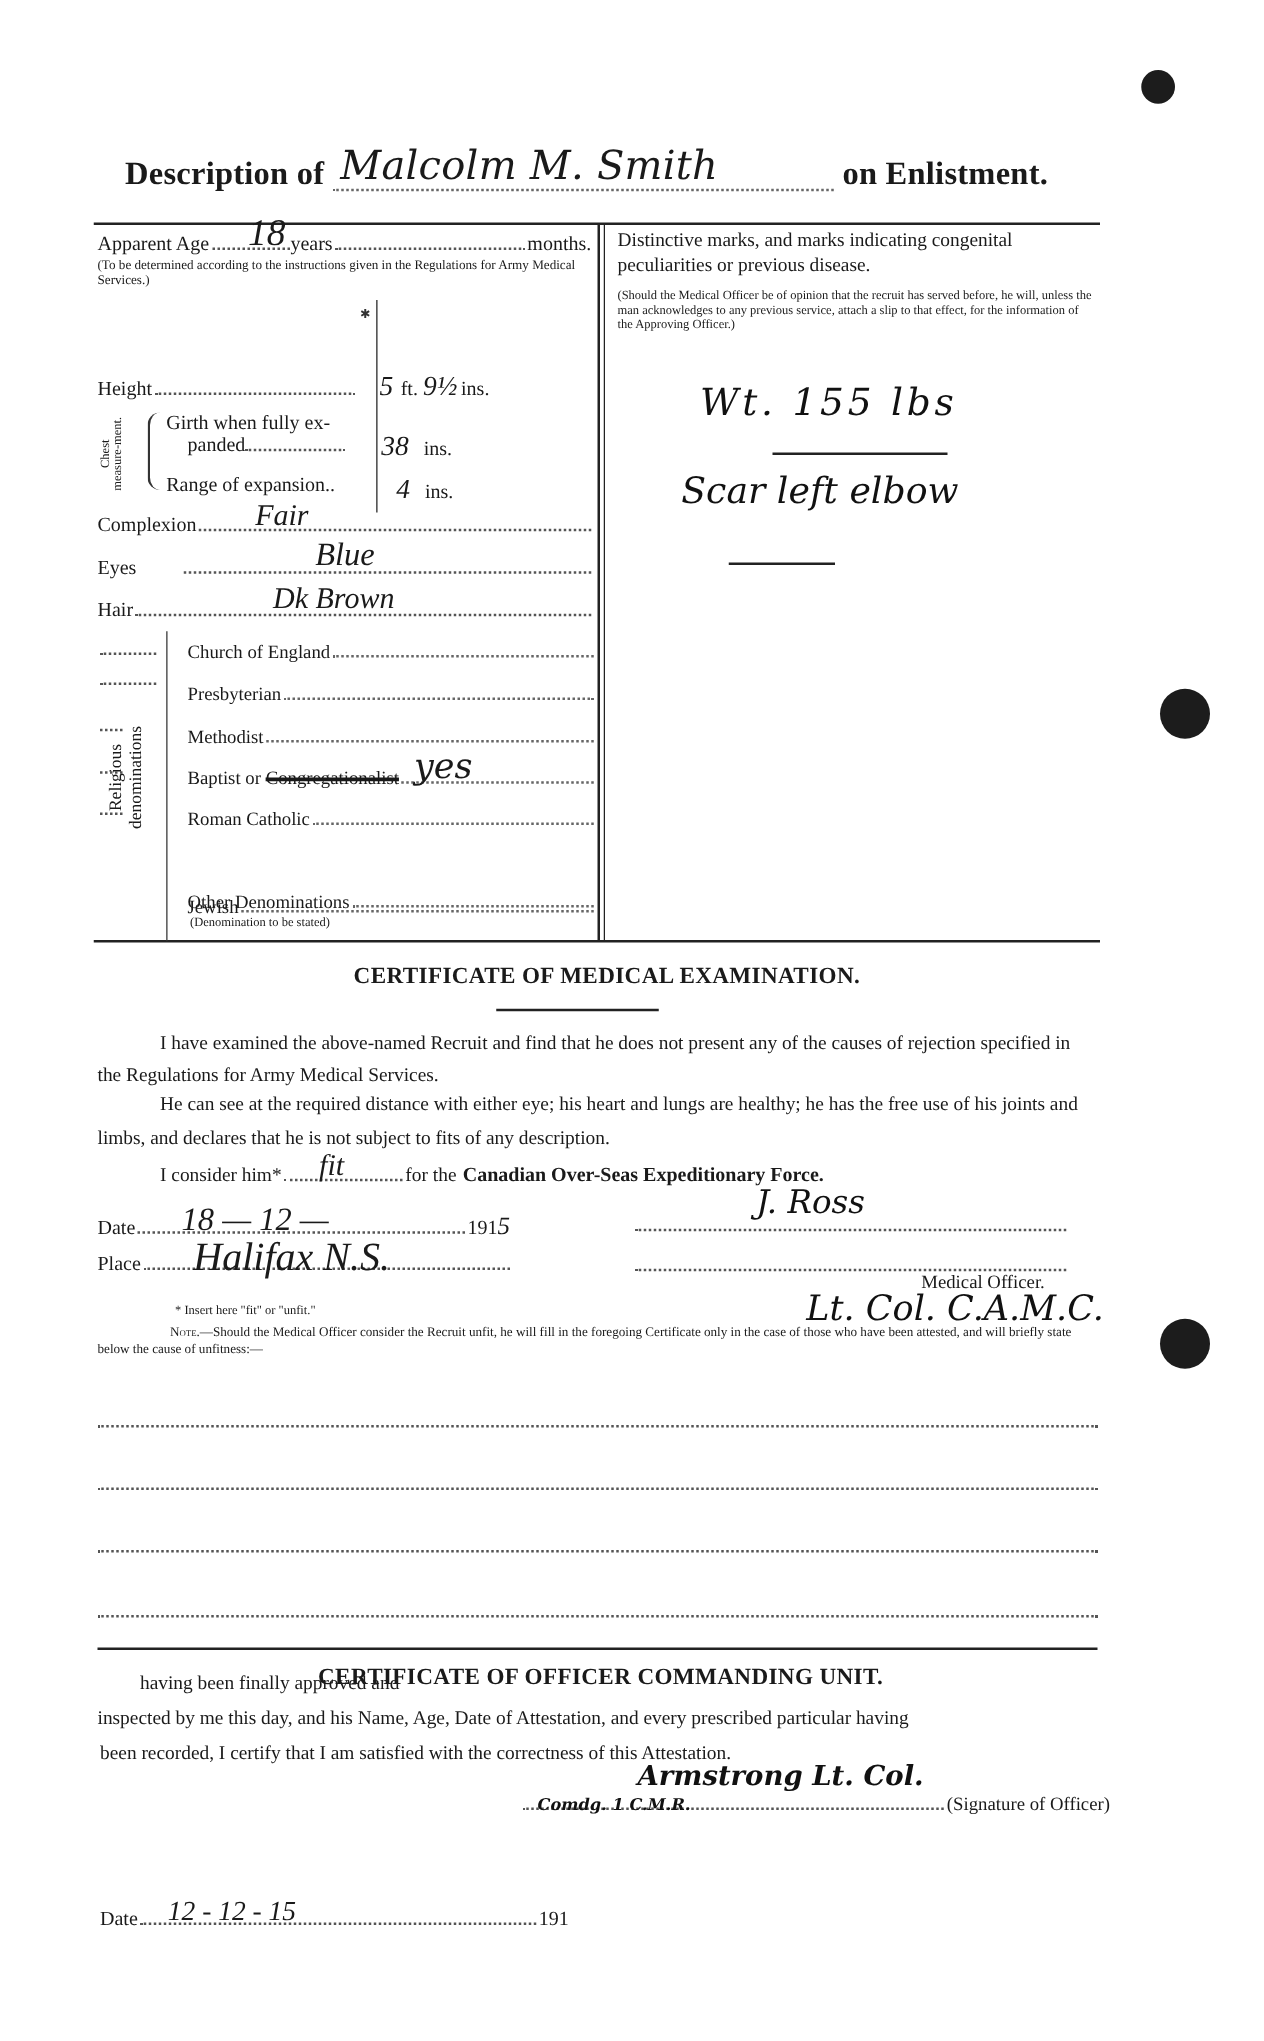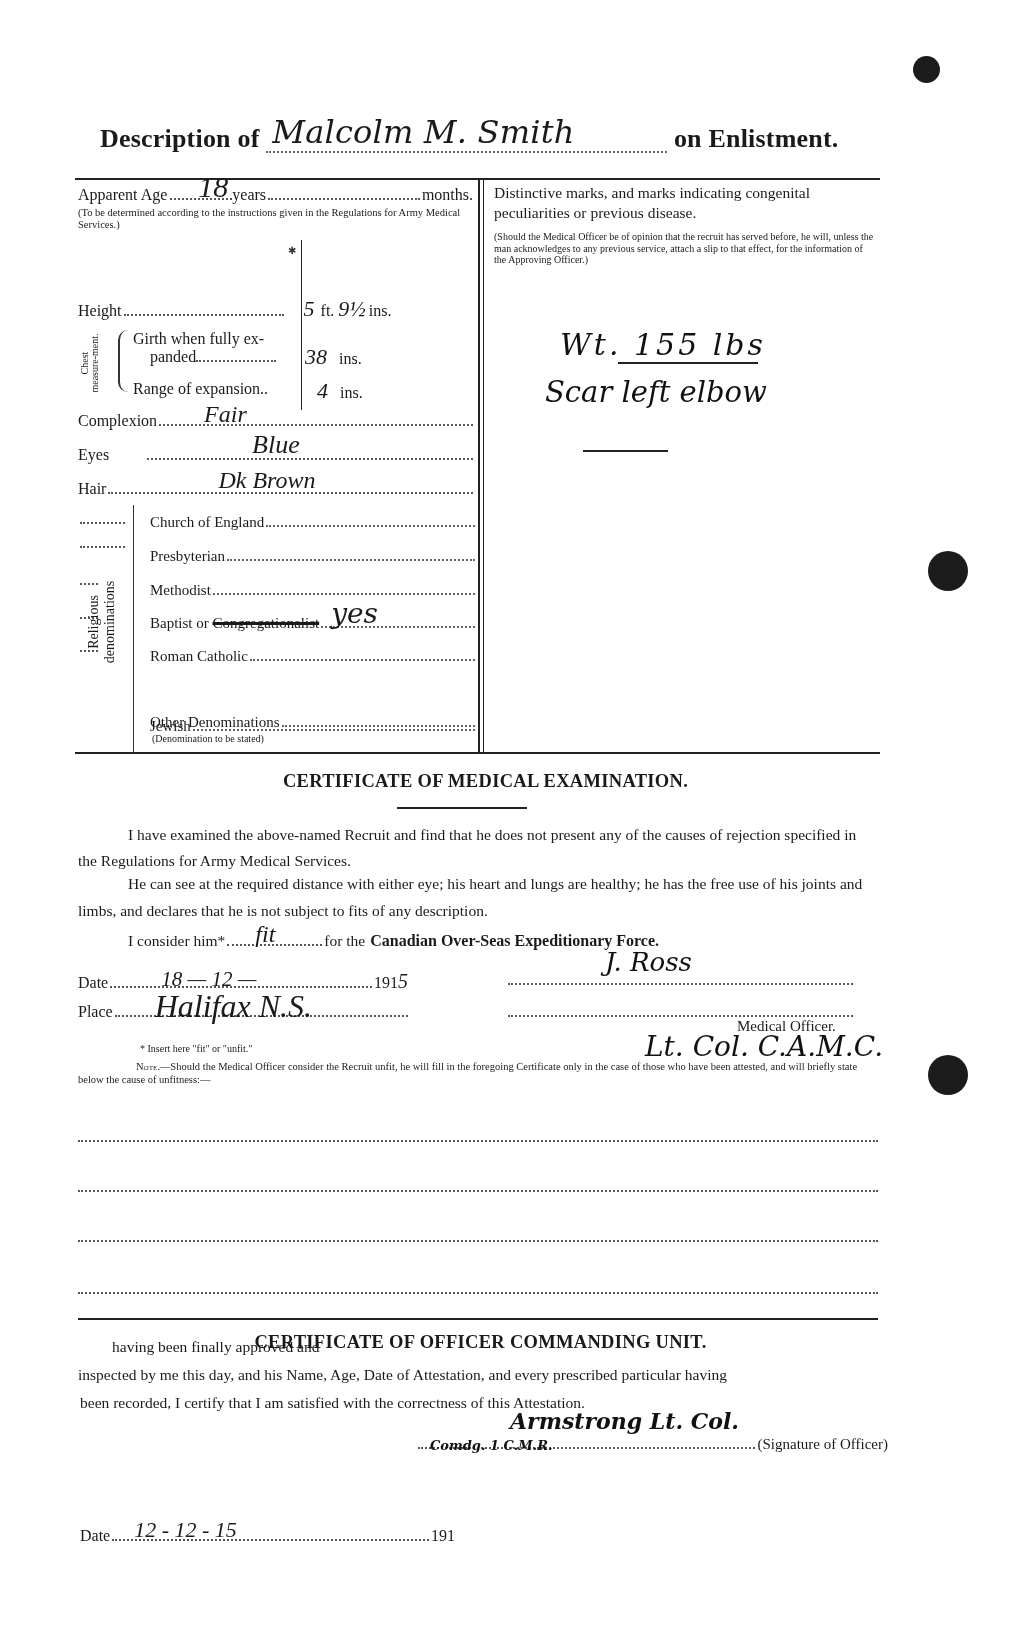"Wt. 155 lbs" div.abs { margin-top: 22px -> none }
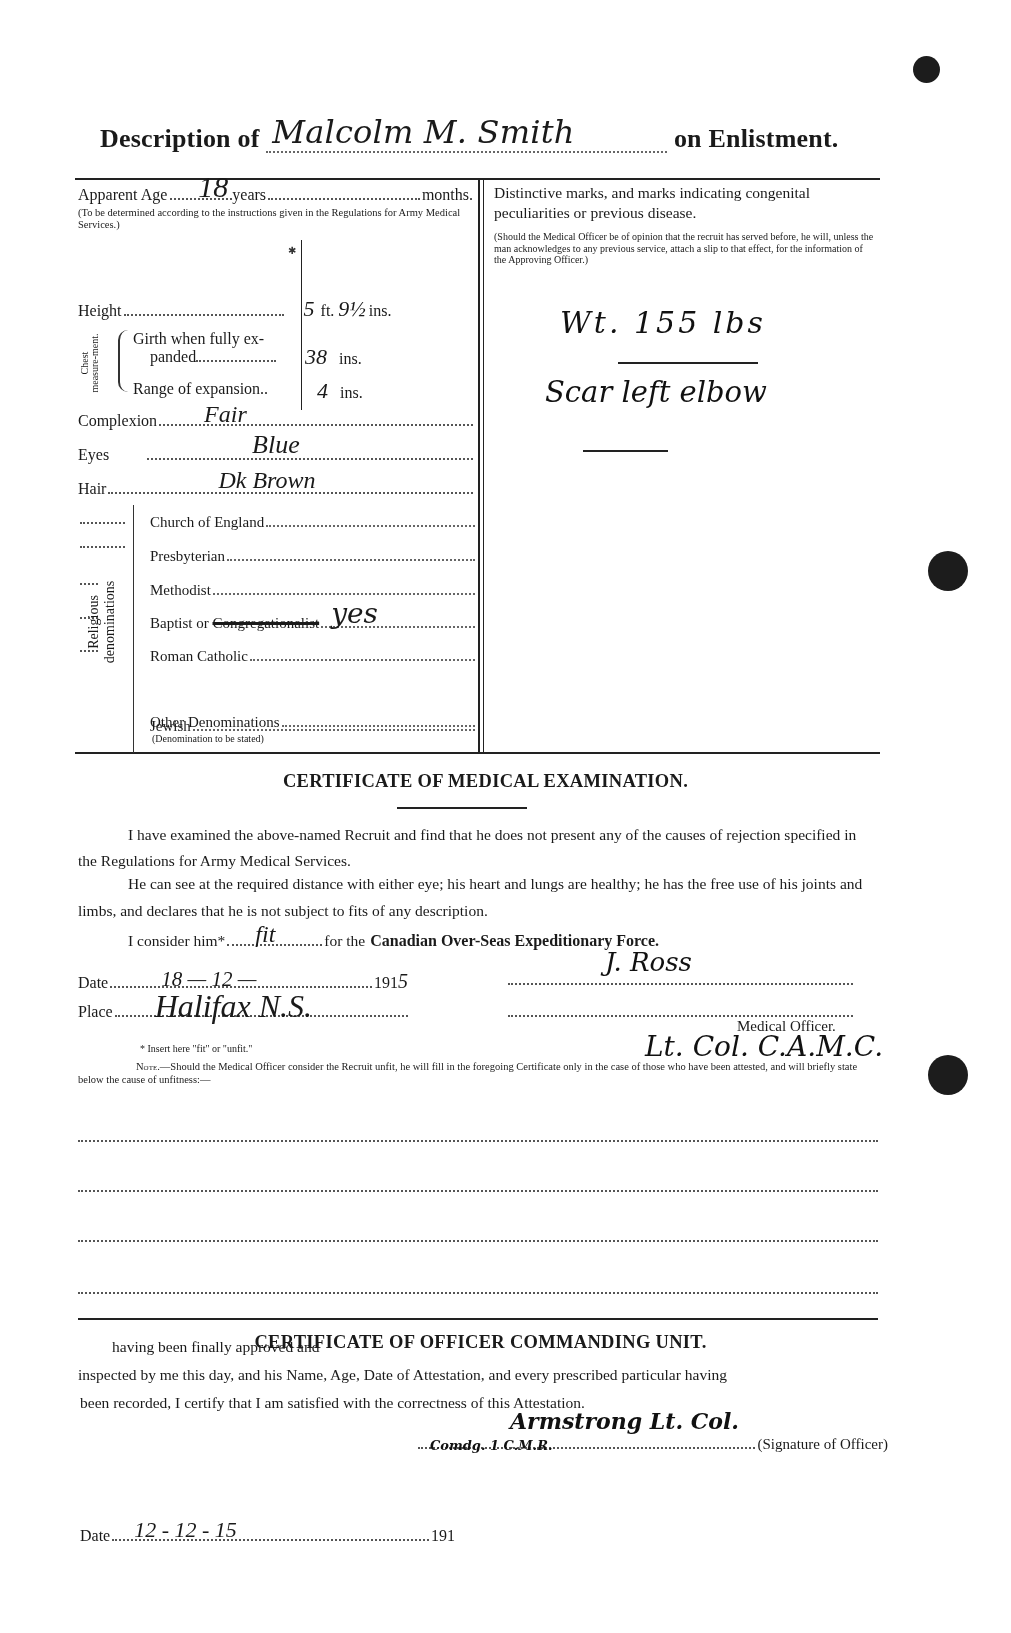"18 — 12 —" span.val { font-size: 21px -> 26px; left: 51px -> 35px }
